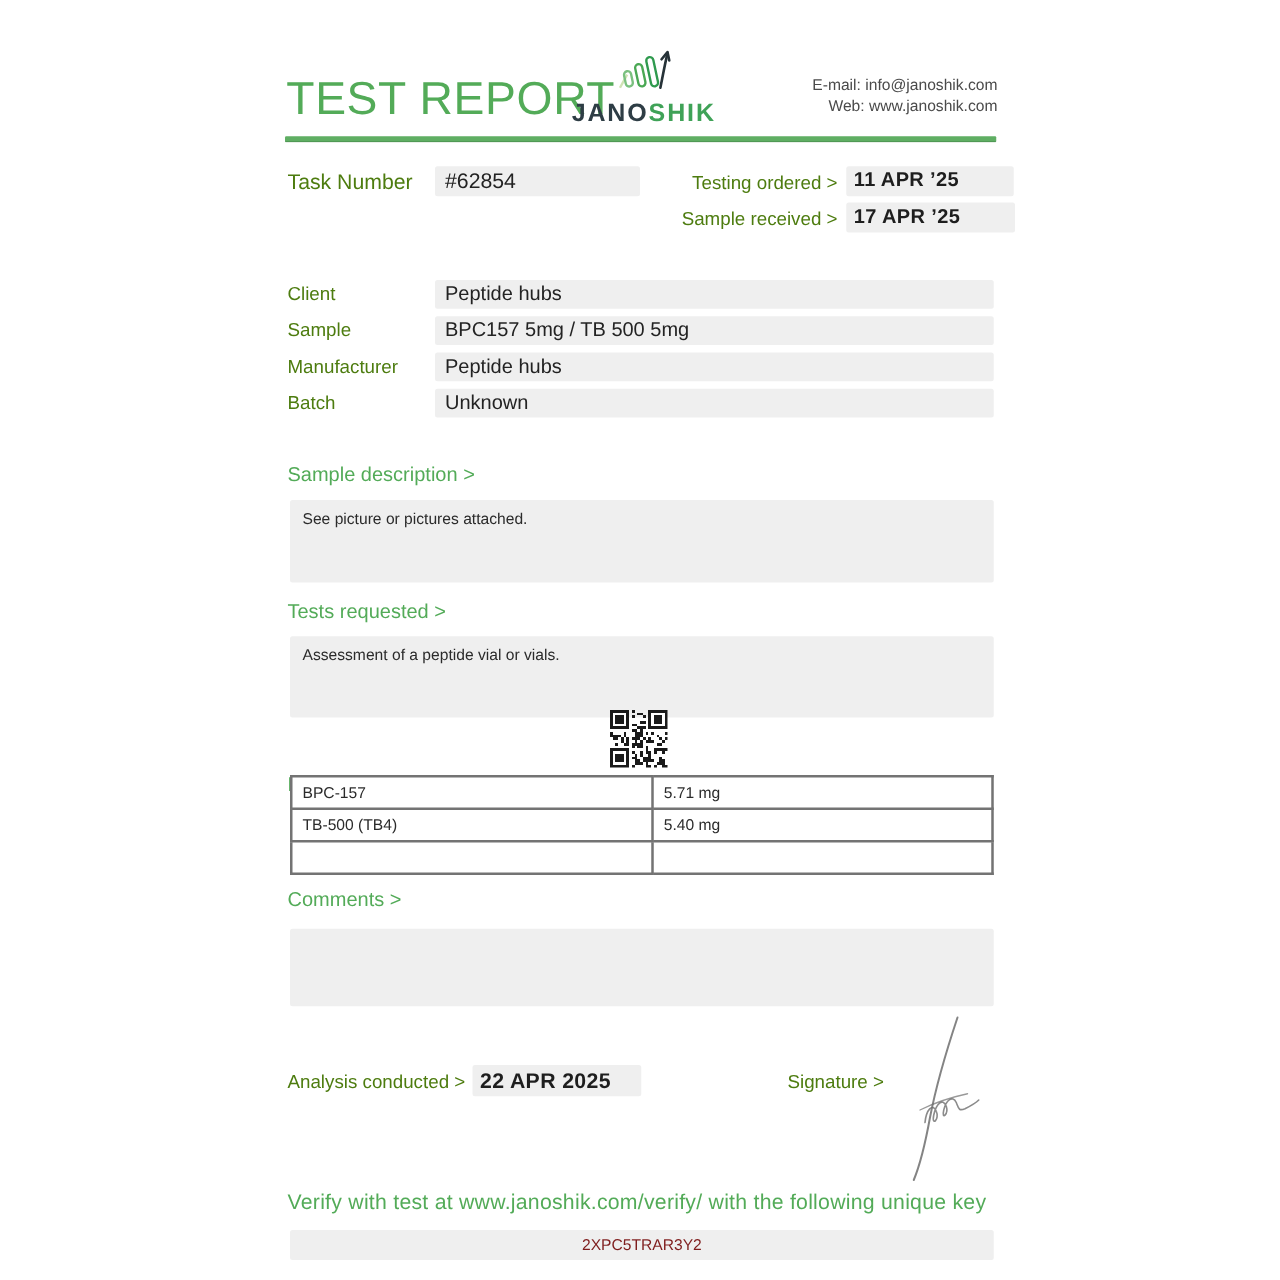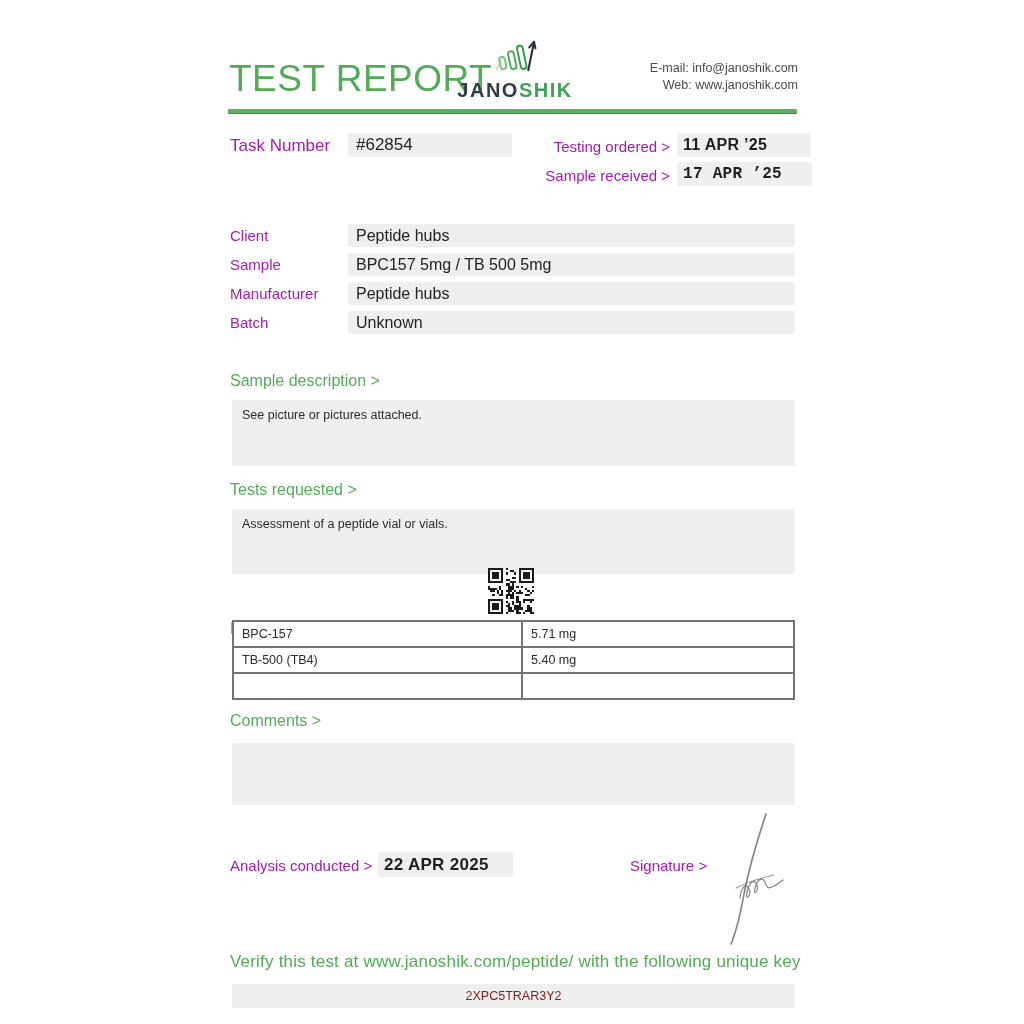"Task Number" .lbl { color: #a21caf -> #4d7c0f }
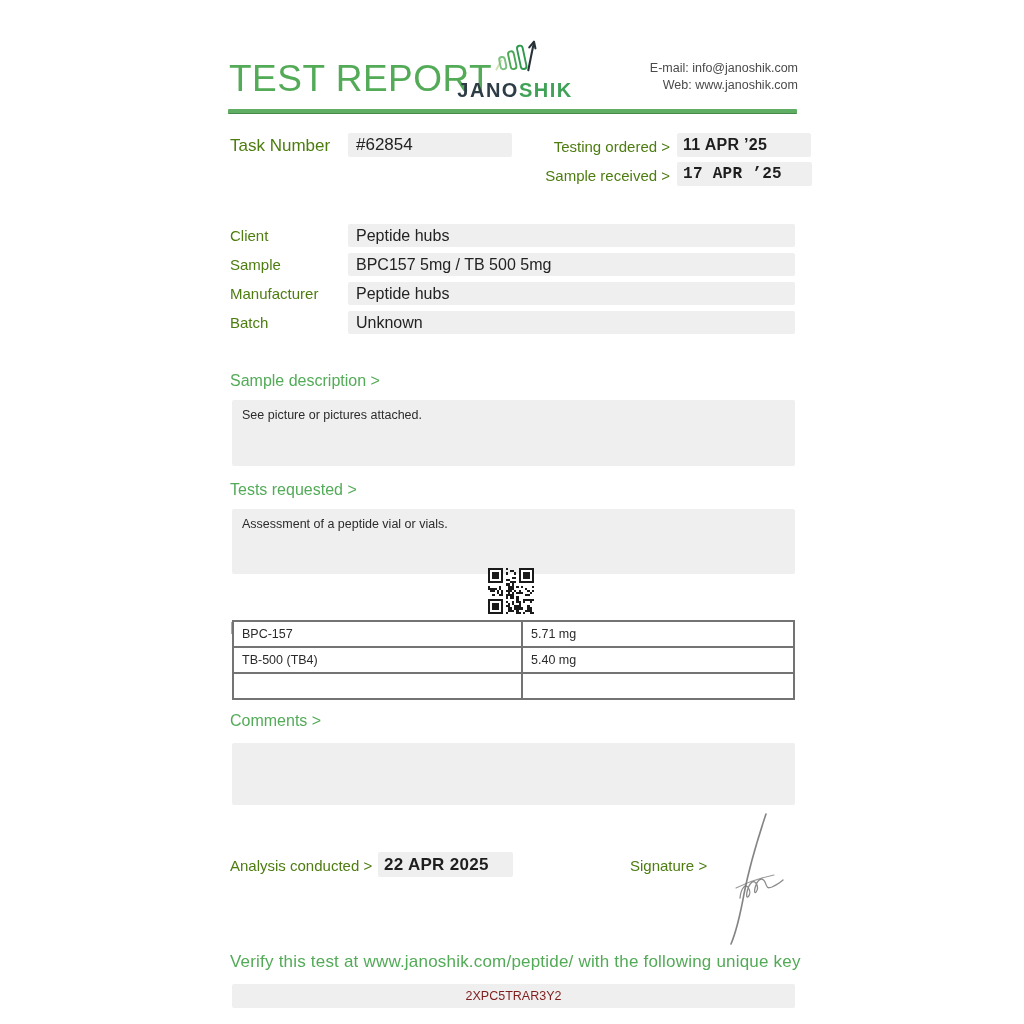"17 APR ’25" #received-field { font-family: Liberation Mono, monospace -> none }
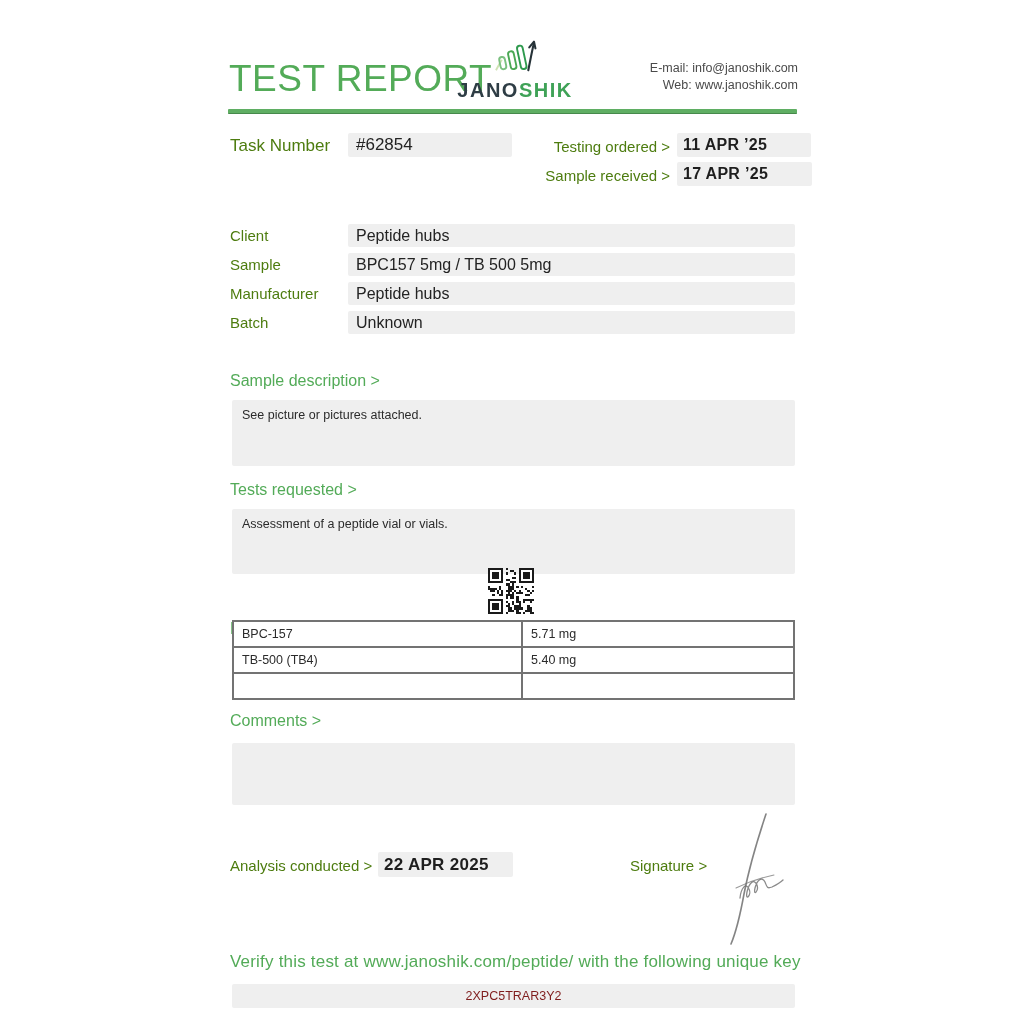"Verify this test at" div.abs { text: this test at www.janoshik.com/peptide/ -> with test at www.janoshik.com/verify/ }
